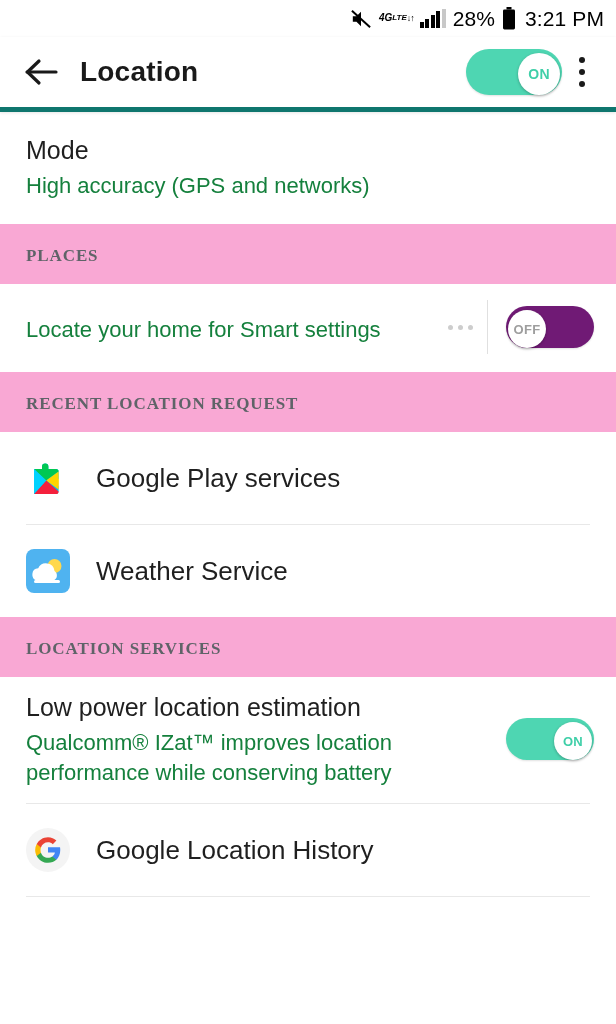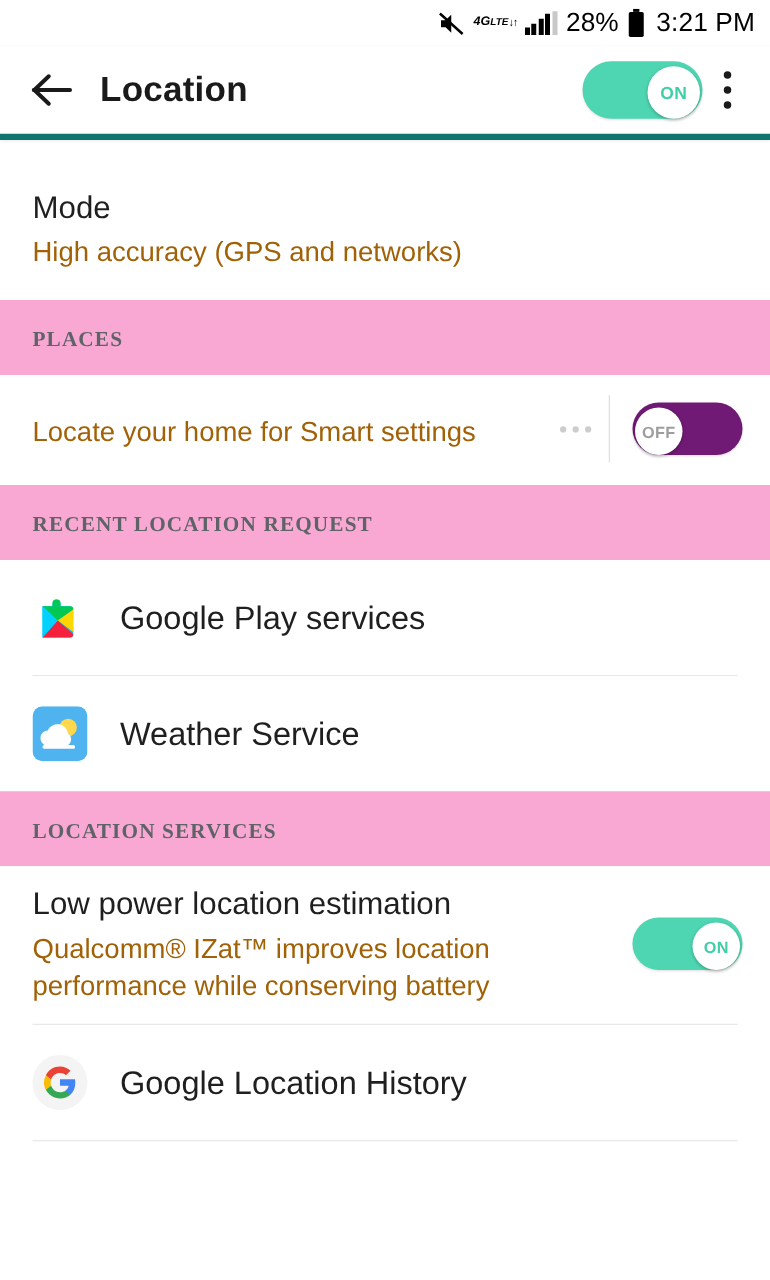"Mode" div.row { padding-top: 38px -> 22px }
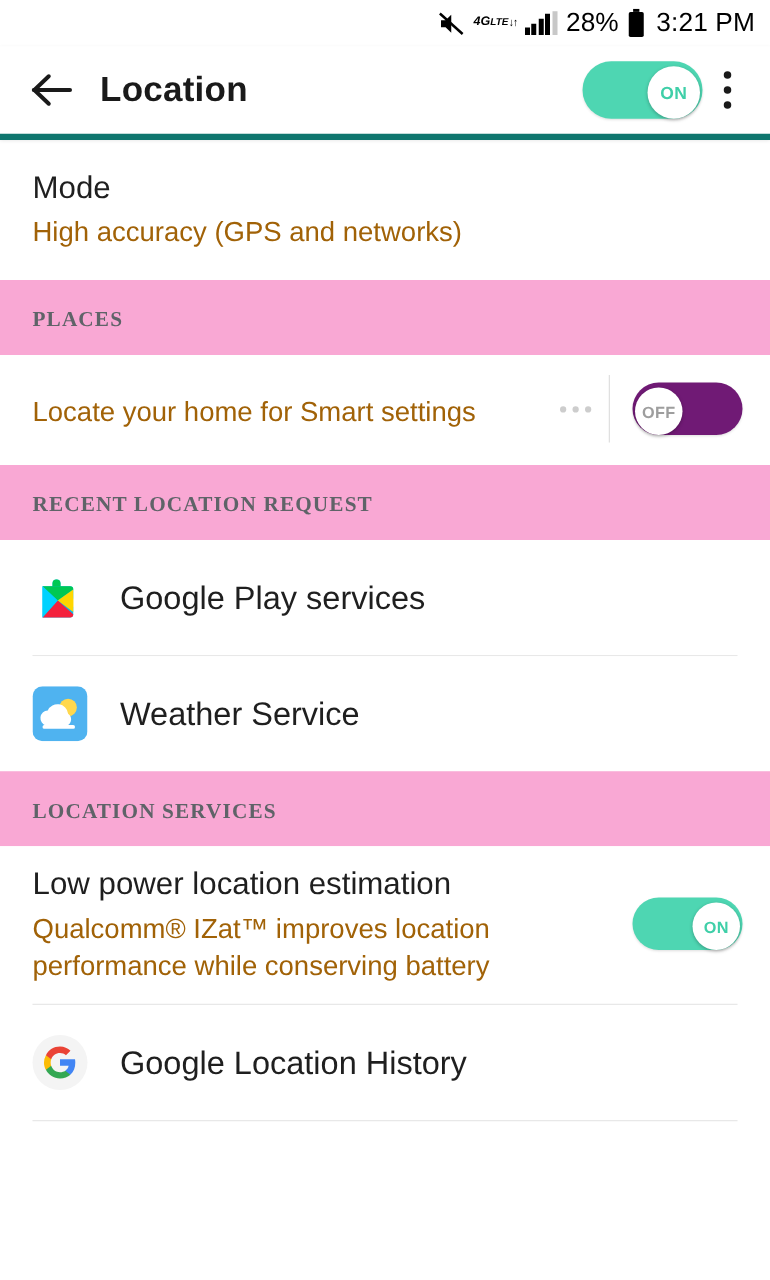"High accuracy (GPS and networks)" .row .subtitle { color: #a16207 -> #15803d }
